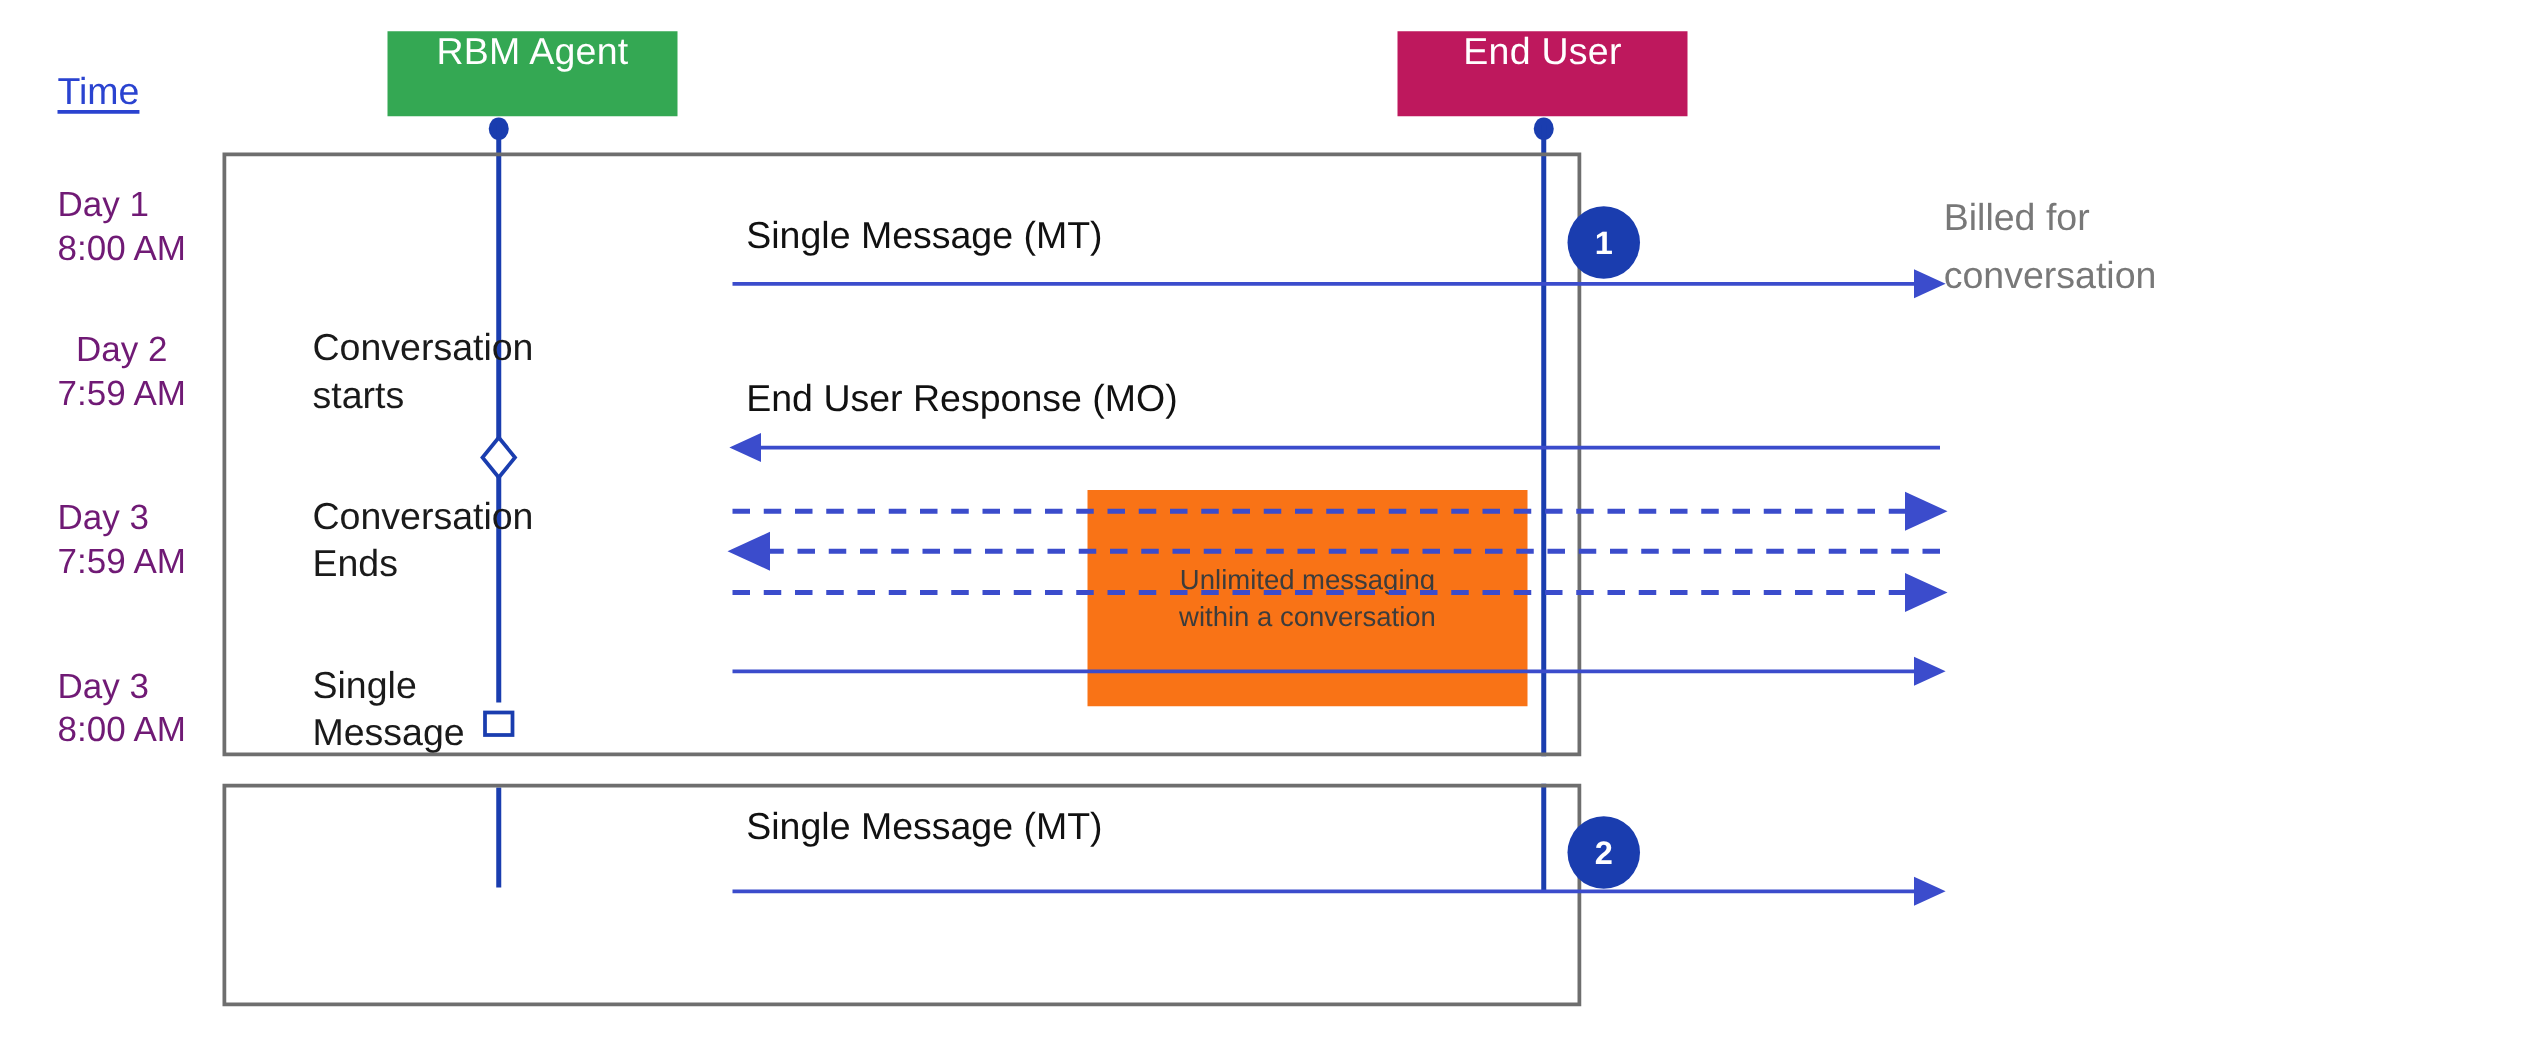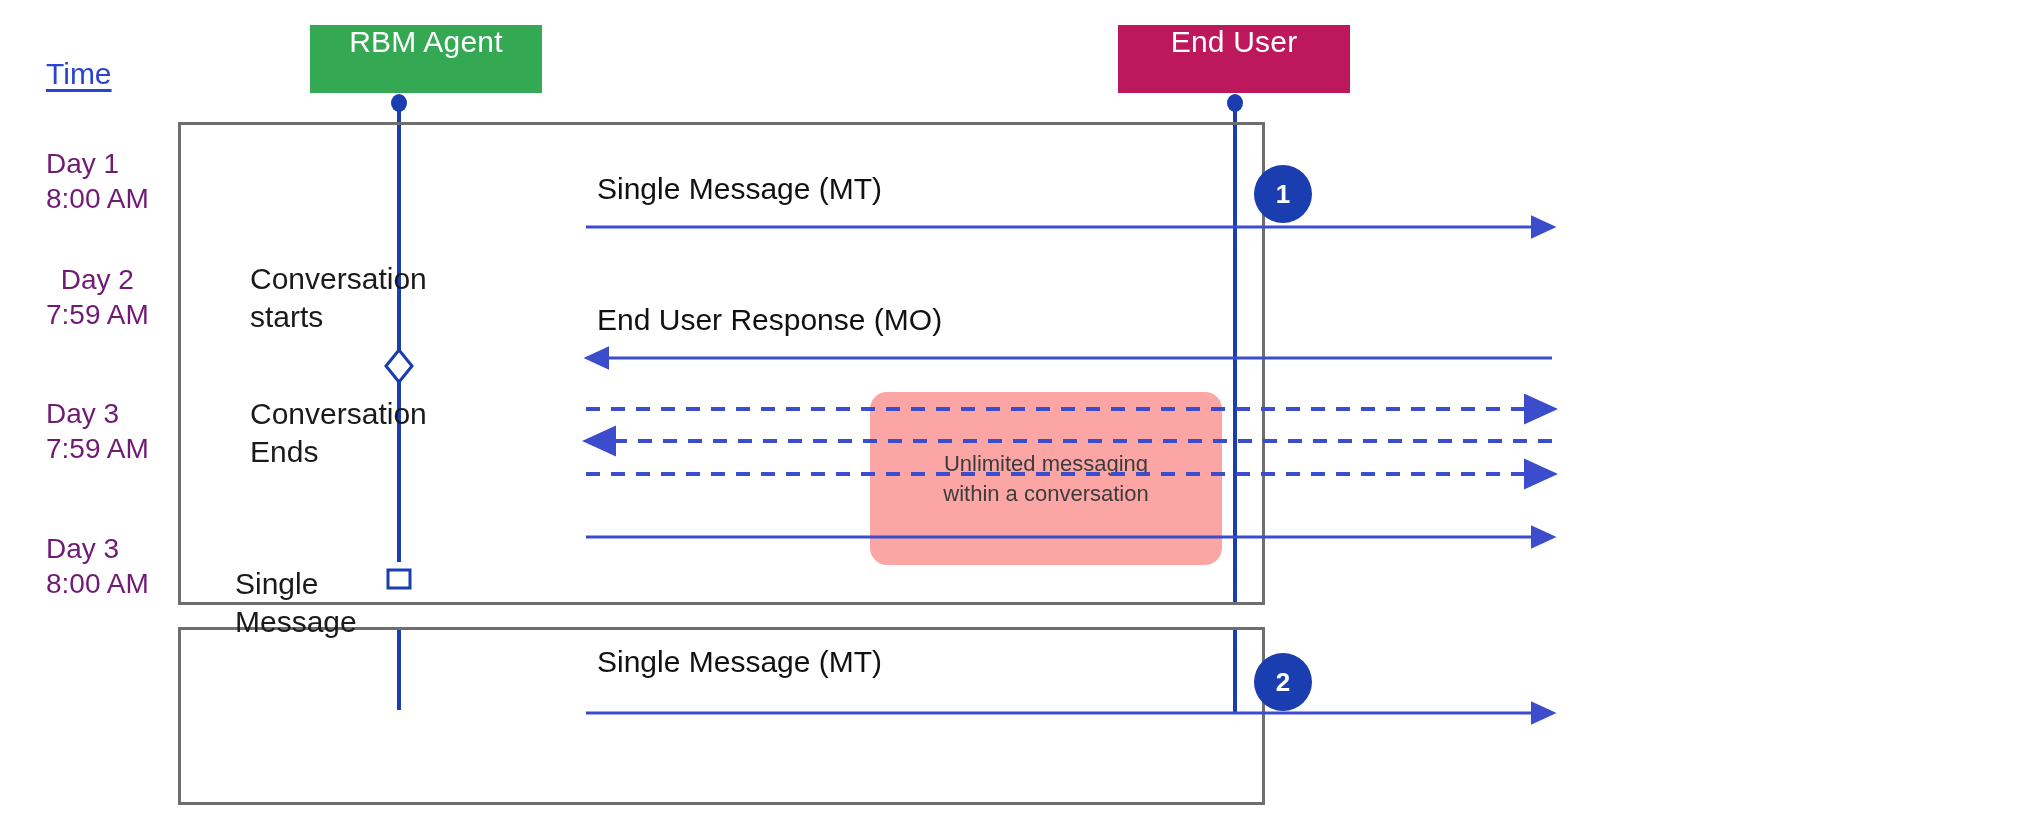"Billed for" div.abs { html: none -> <div>Billed for conversation</div> }
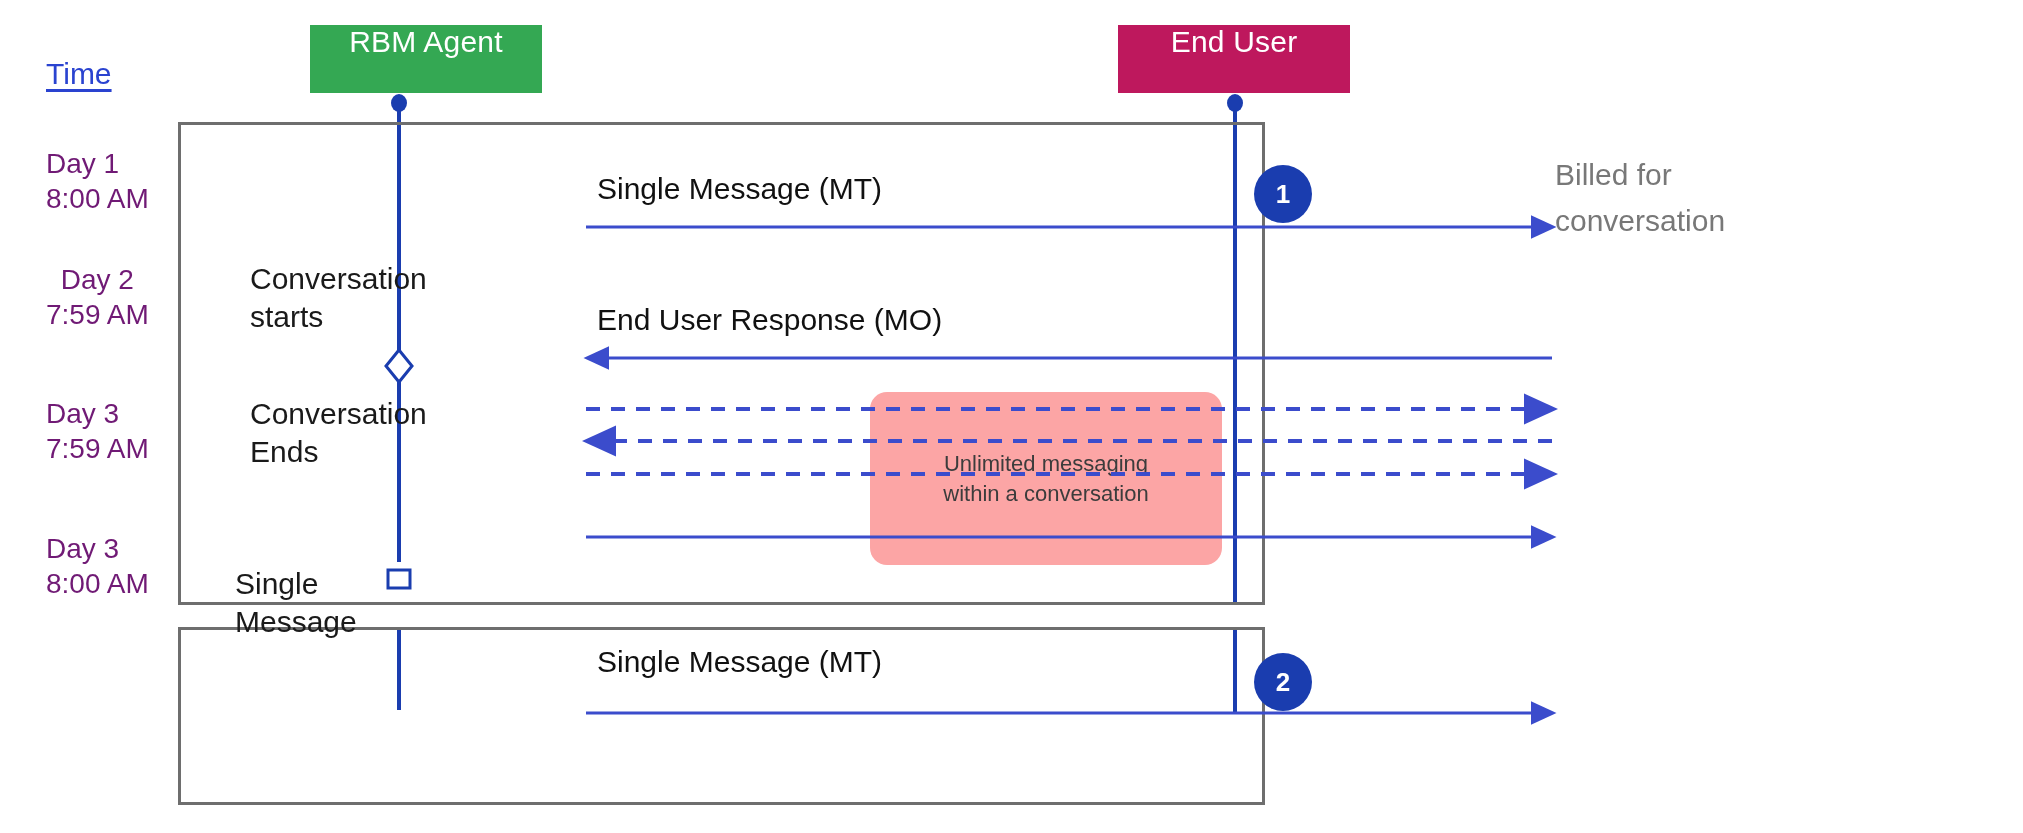"Unlimited messaging" .note-box { background: #fca5a5 -> #f97316; border-radius: 17px -> none }
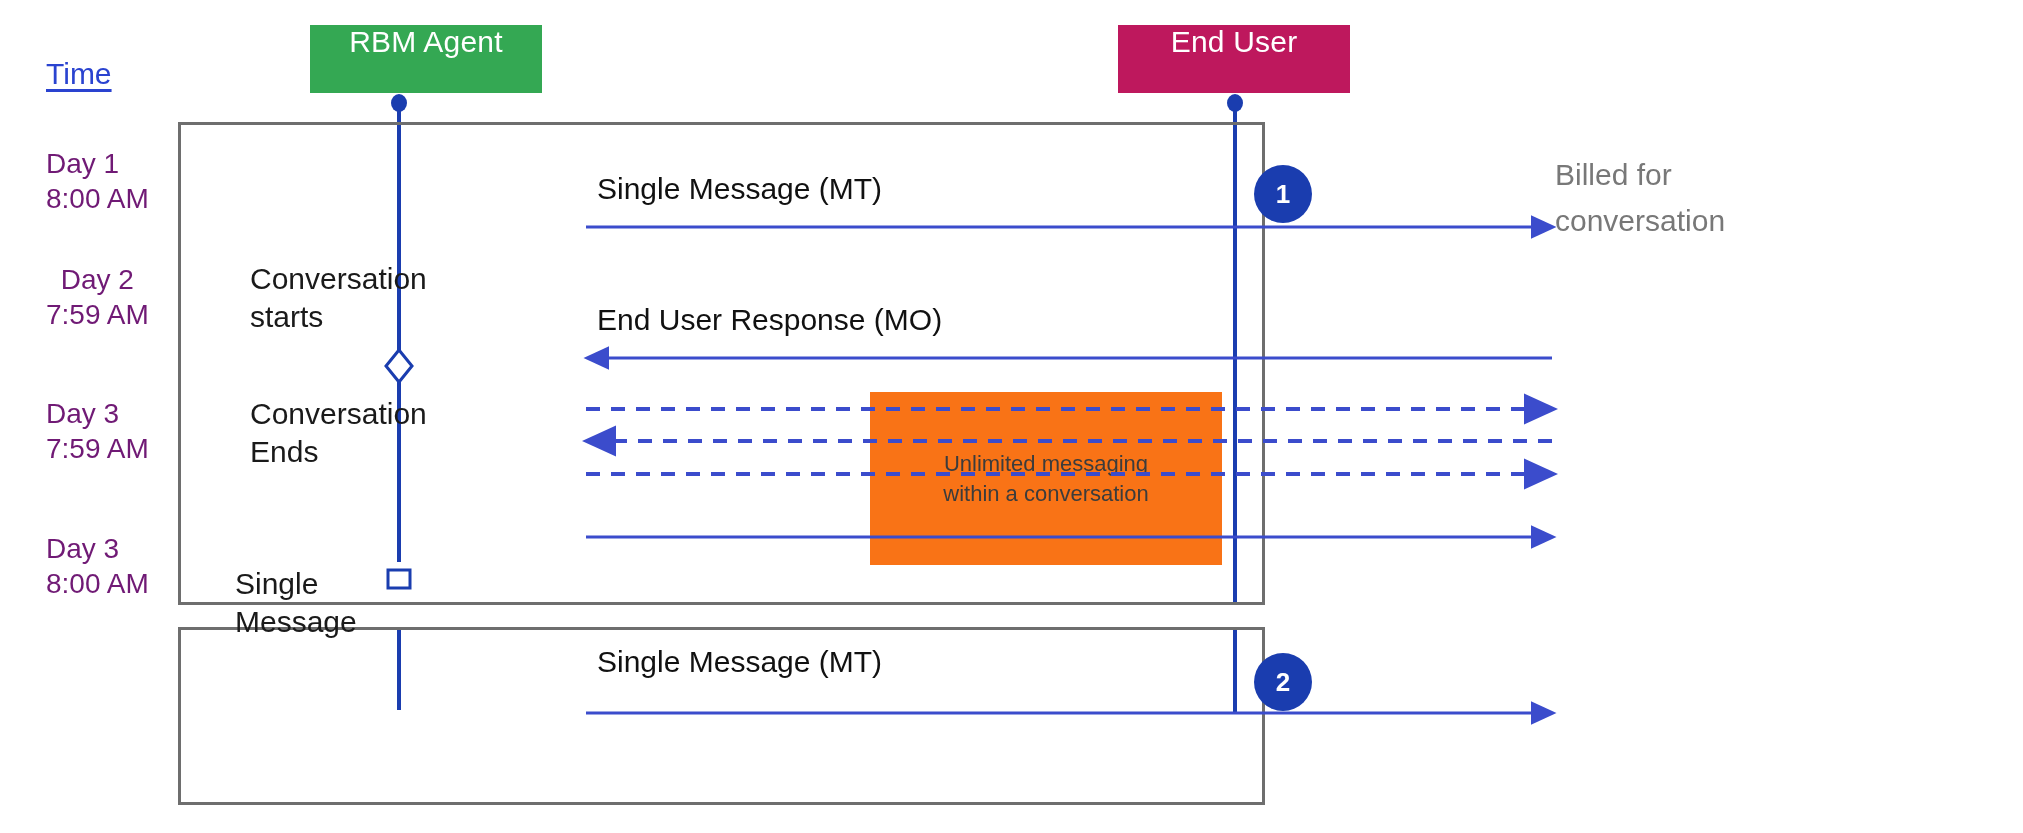"Single" div.abs { left: 235px -> 250px; margin-top: 35px -> none }
